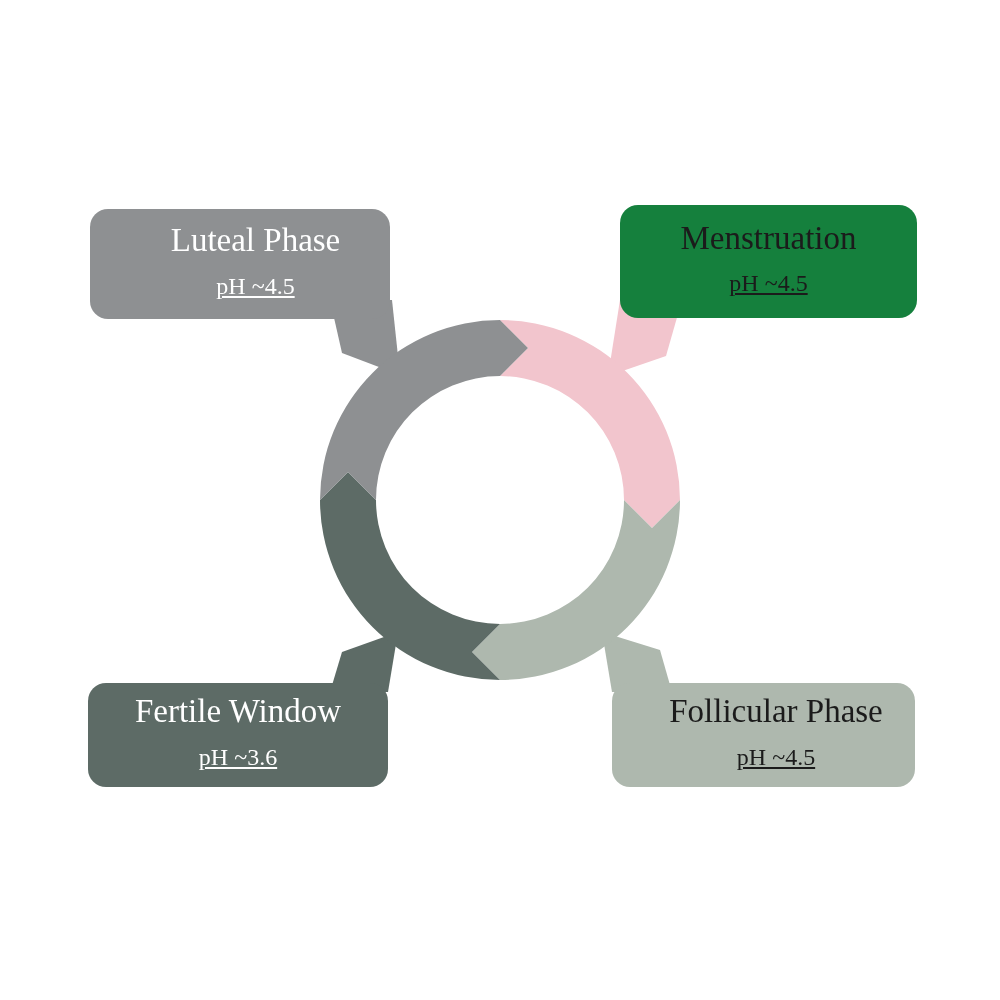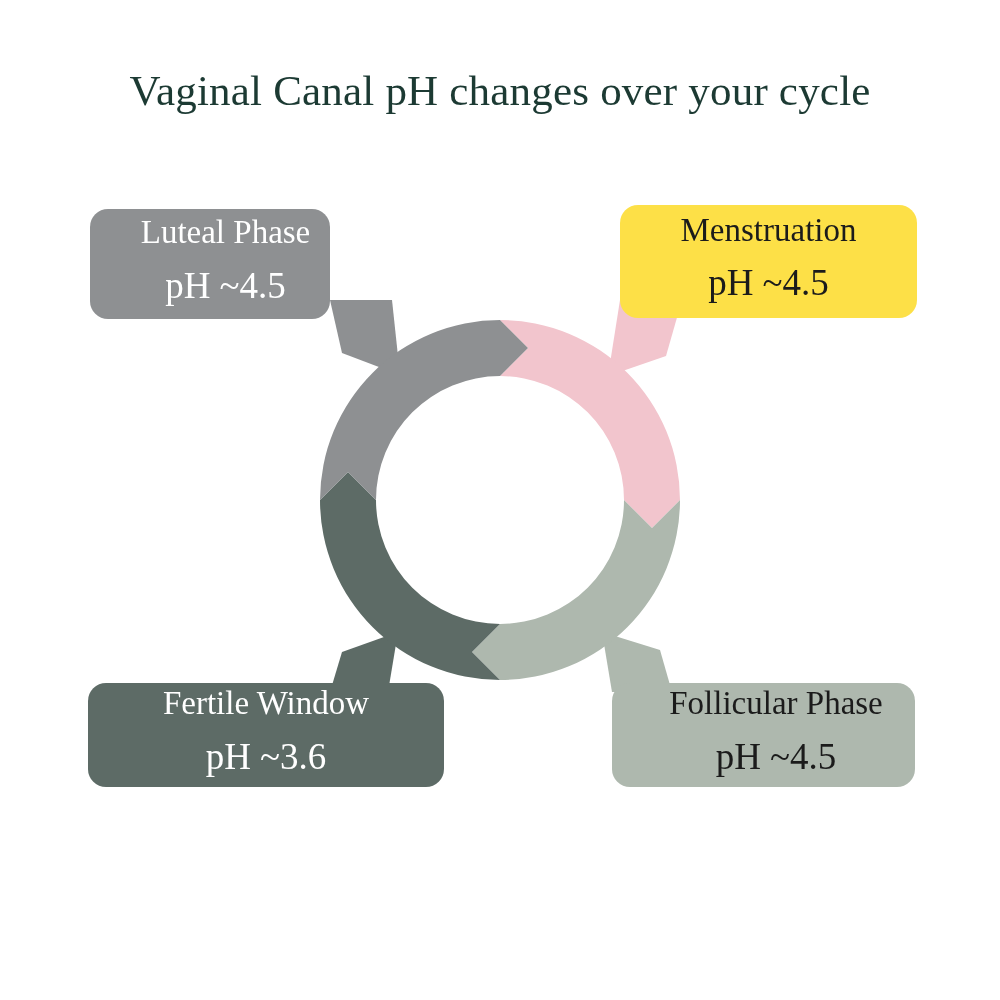"Vaginal Canal pH changes over" div { html: <div>Vaginal Canal pH changes over your cycle</div> -> none }
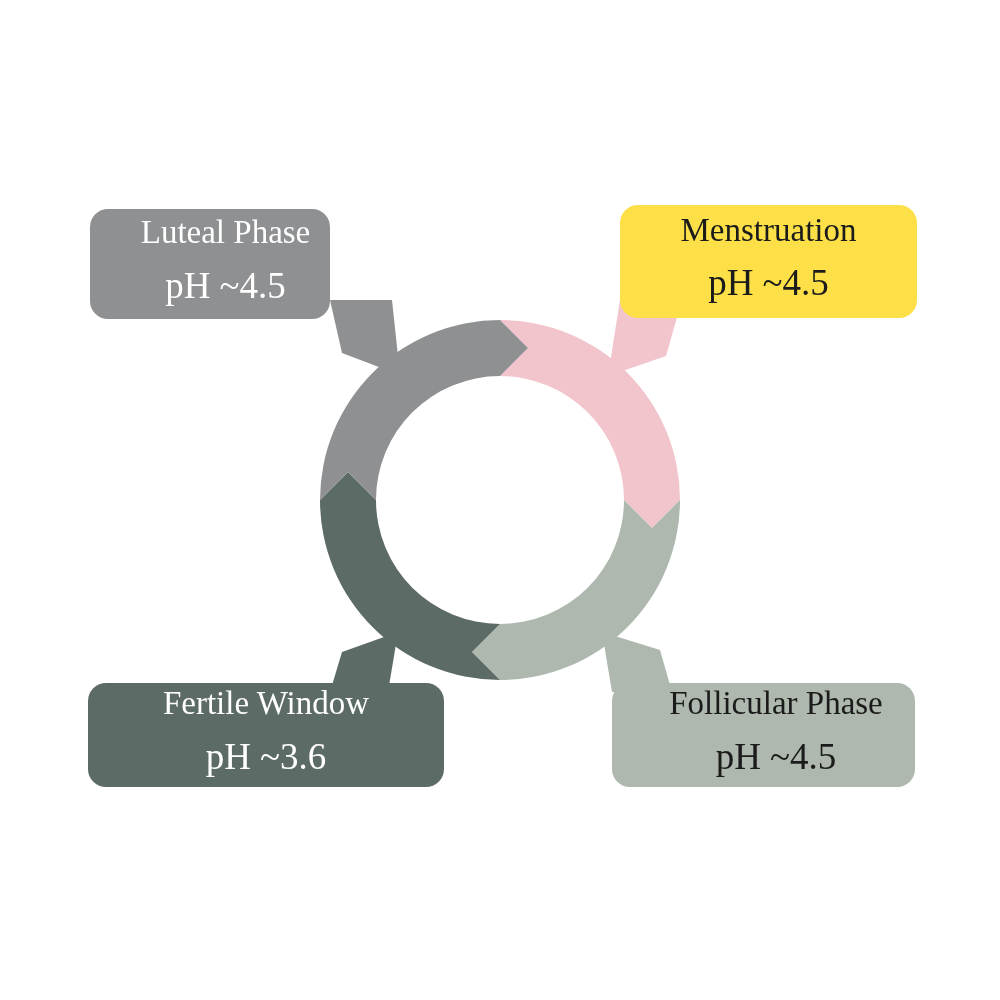"Luteal Phase" #callout-luteal { width: 240px -> 300px }
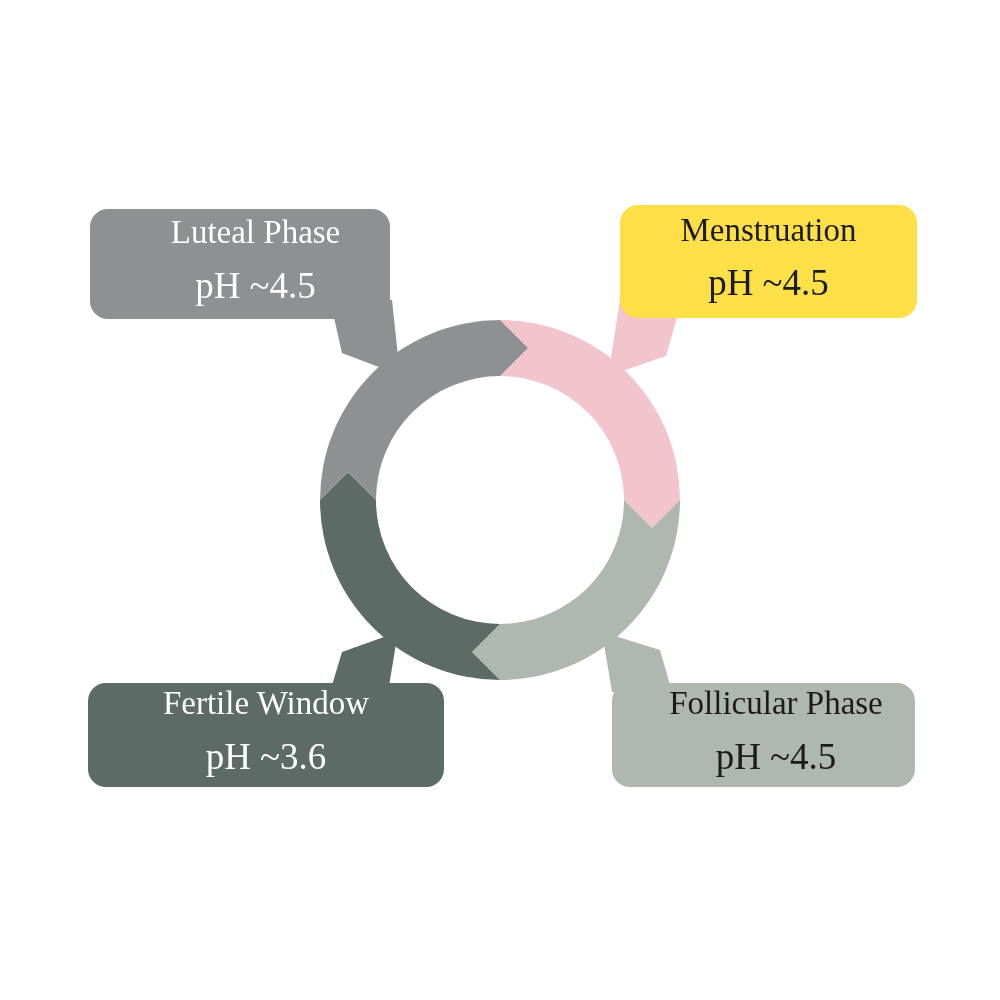"Menstruation" #callout-menstruation { background: #fde047 -> #15803d }
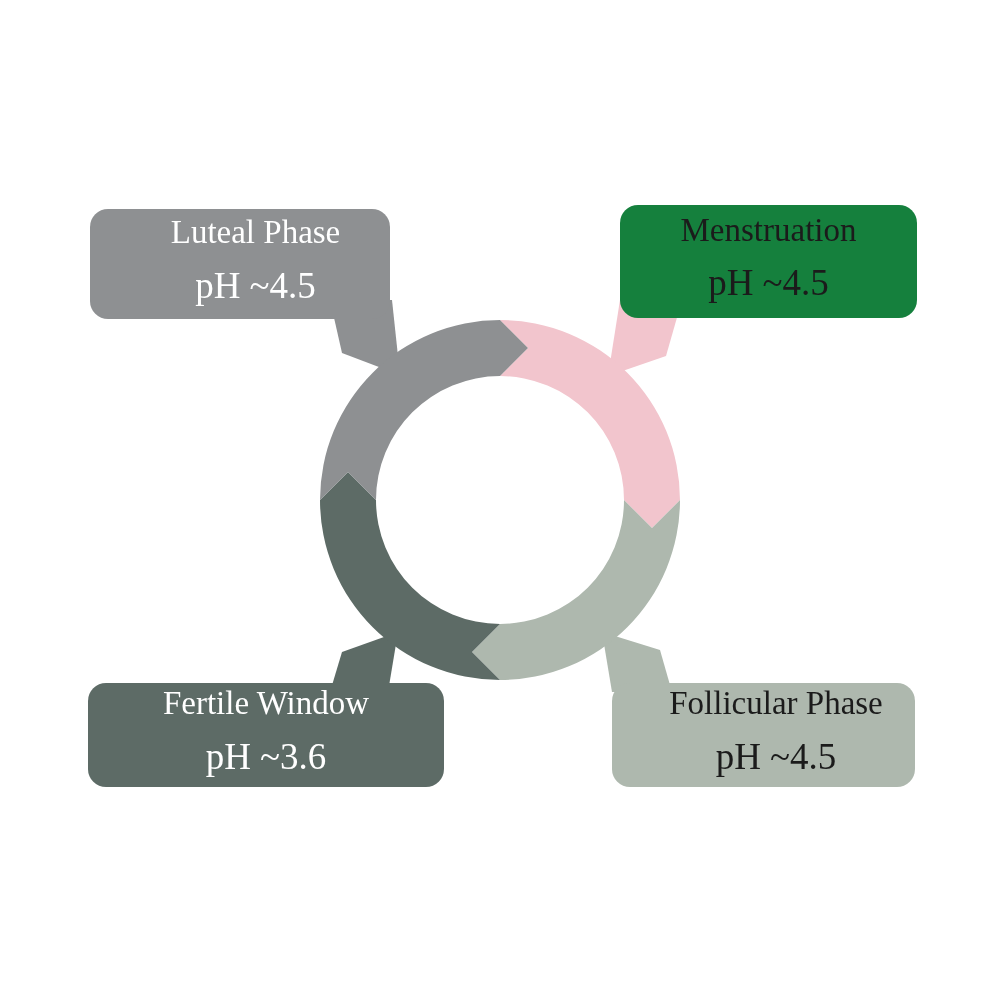"pH ~4.5" .callout .cl-sub { font-size: 37px -> 24px; text-decoration: none -> underline }
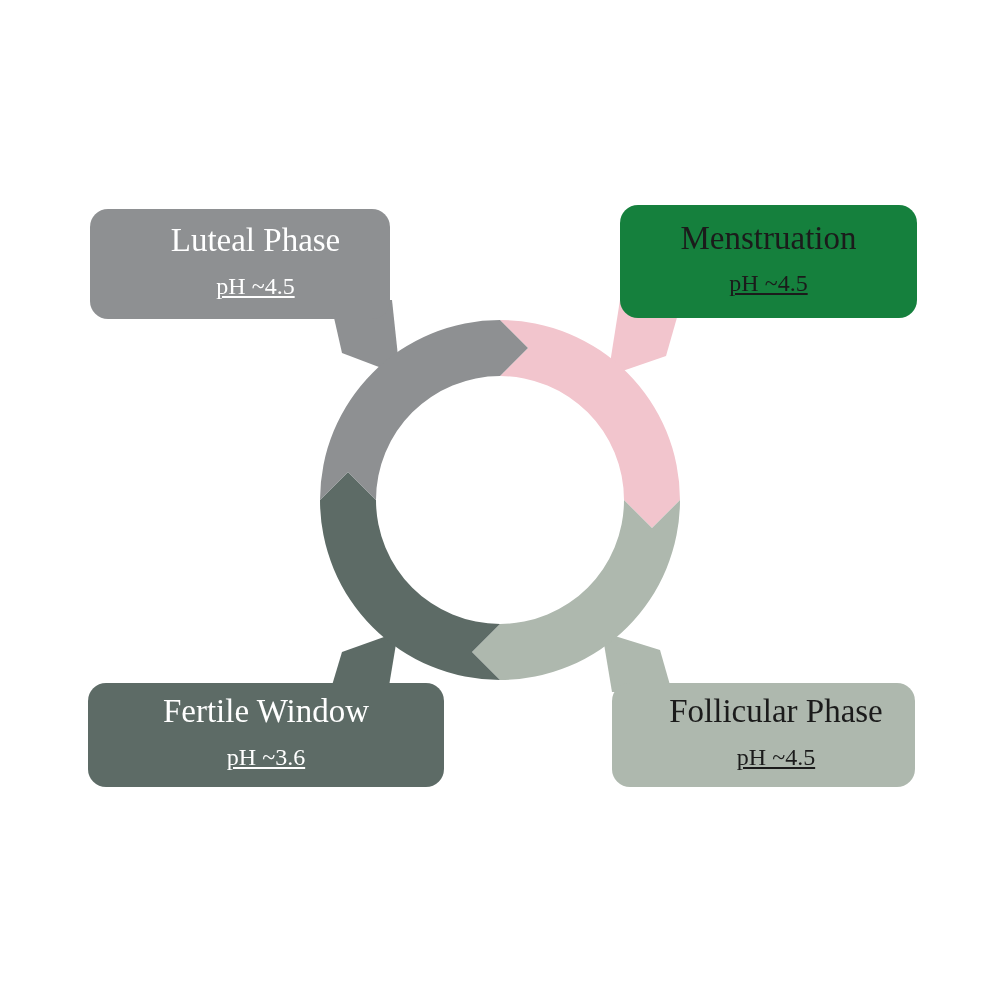"Fertile Window" #callout-fertile { width: 356px -> 300px }
